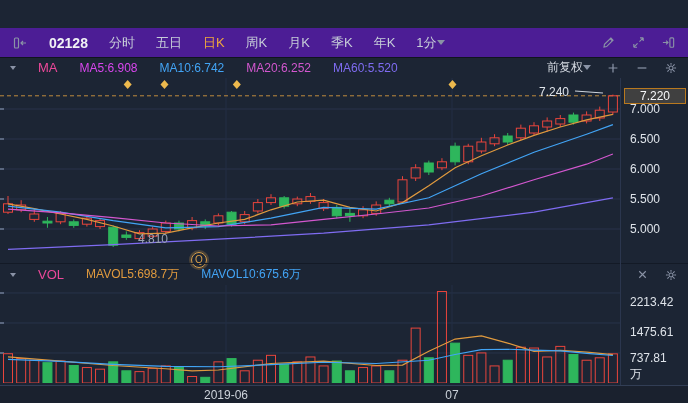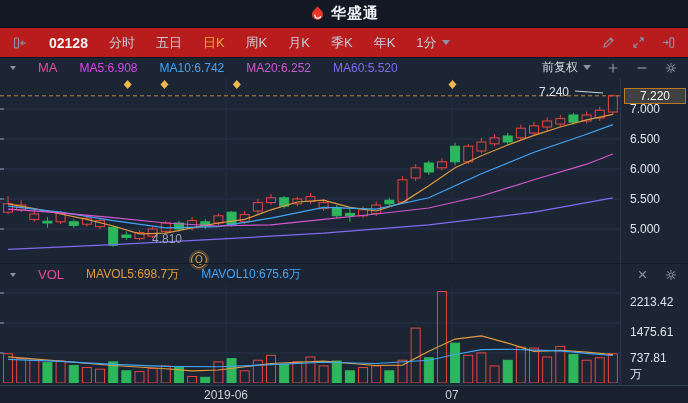"华盛通" div.logo-bar { html: <div> <svg> <path></path> <path></path> </svg> <span>华盛通</span> </div> -> none }
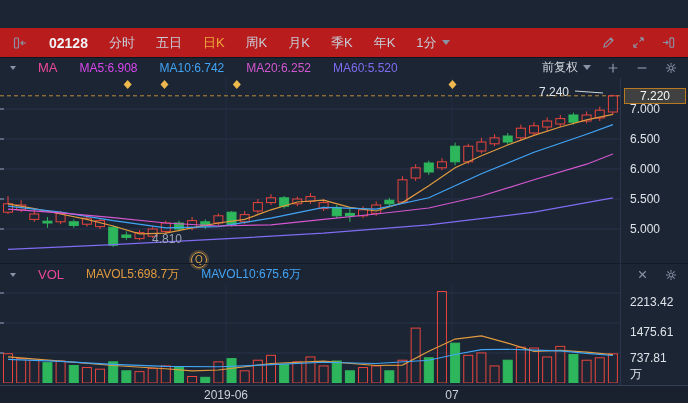"02128" .toolbar { background: #b91c1c -> #4c1d95 }
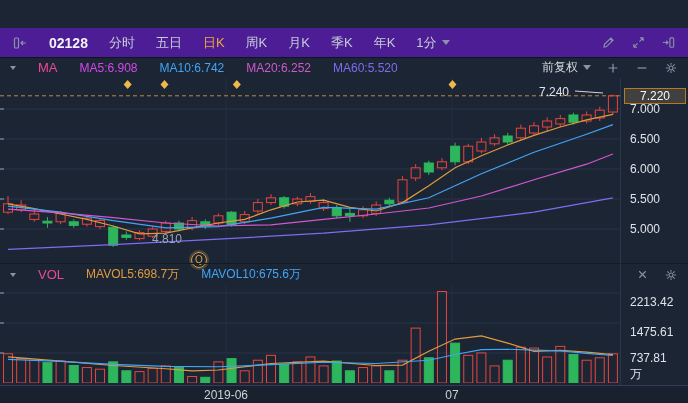"1分" .dropdown { gap: 5px -> none }
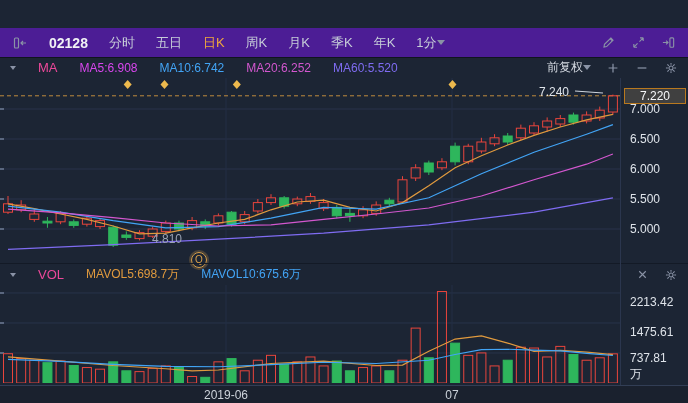"4.810" div.chart-label { left: 152px -> 138px }
